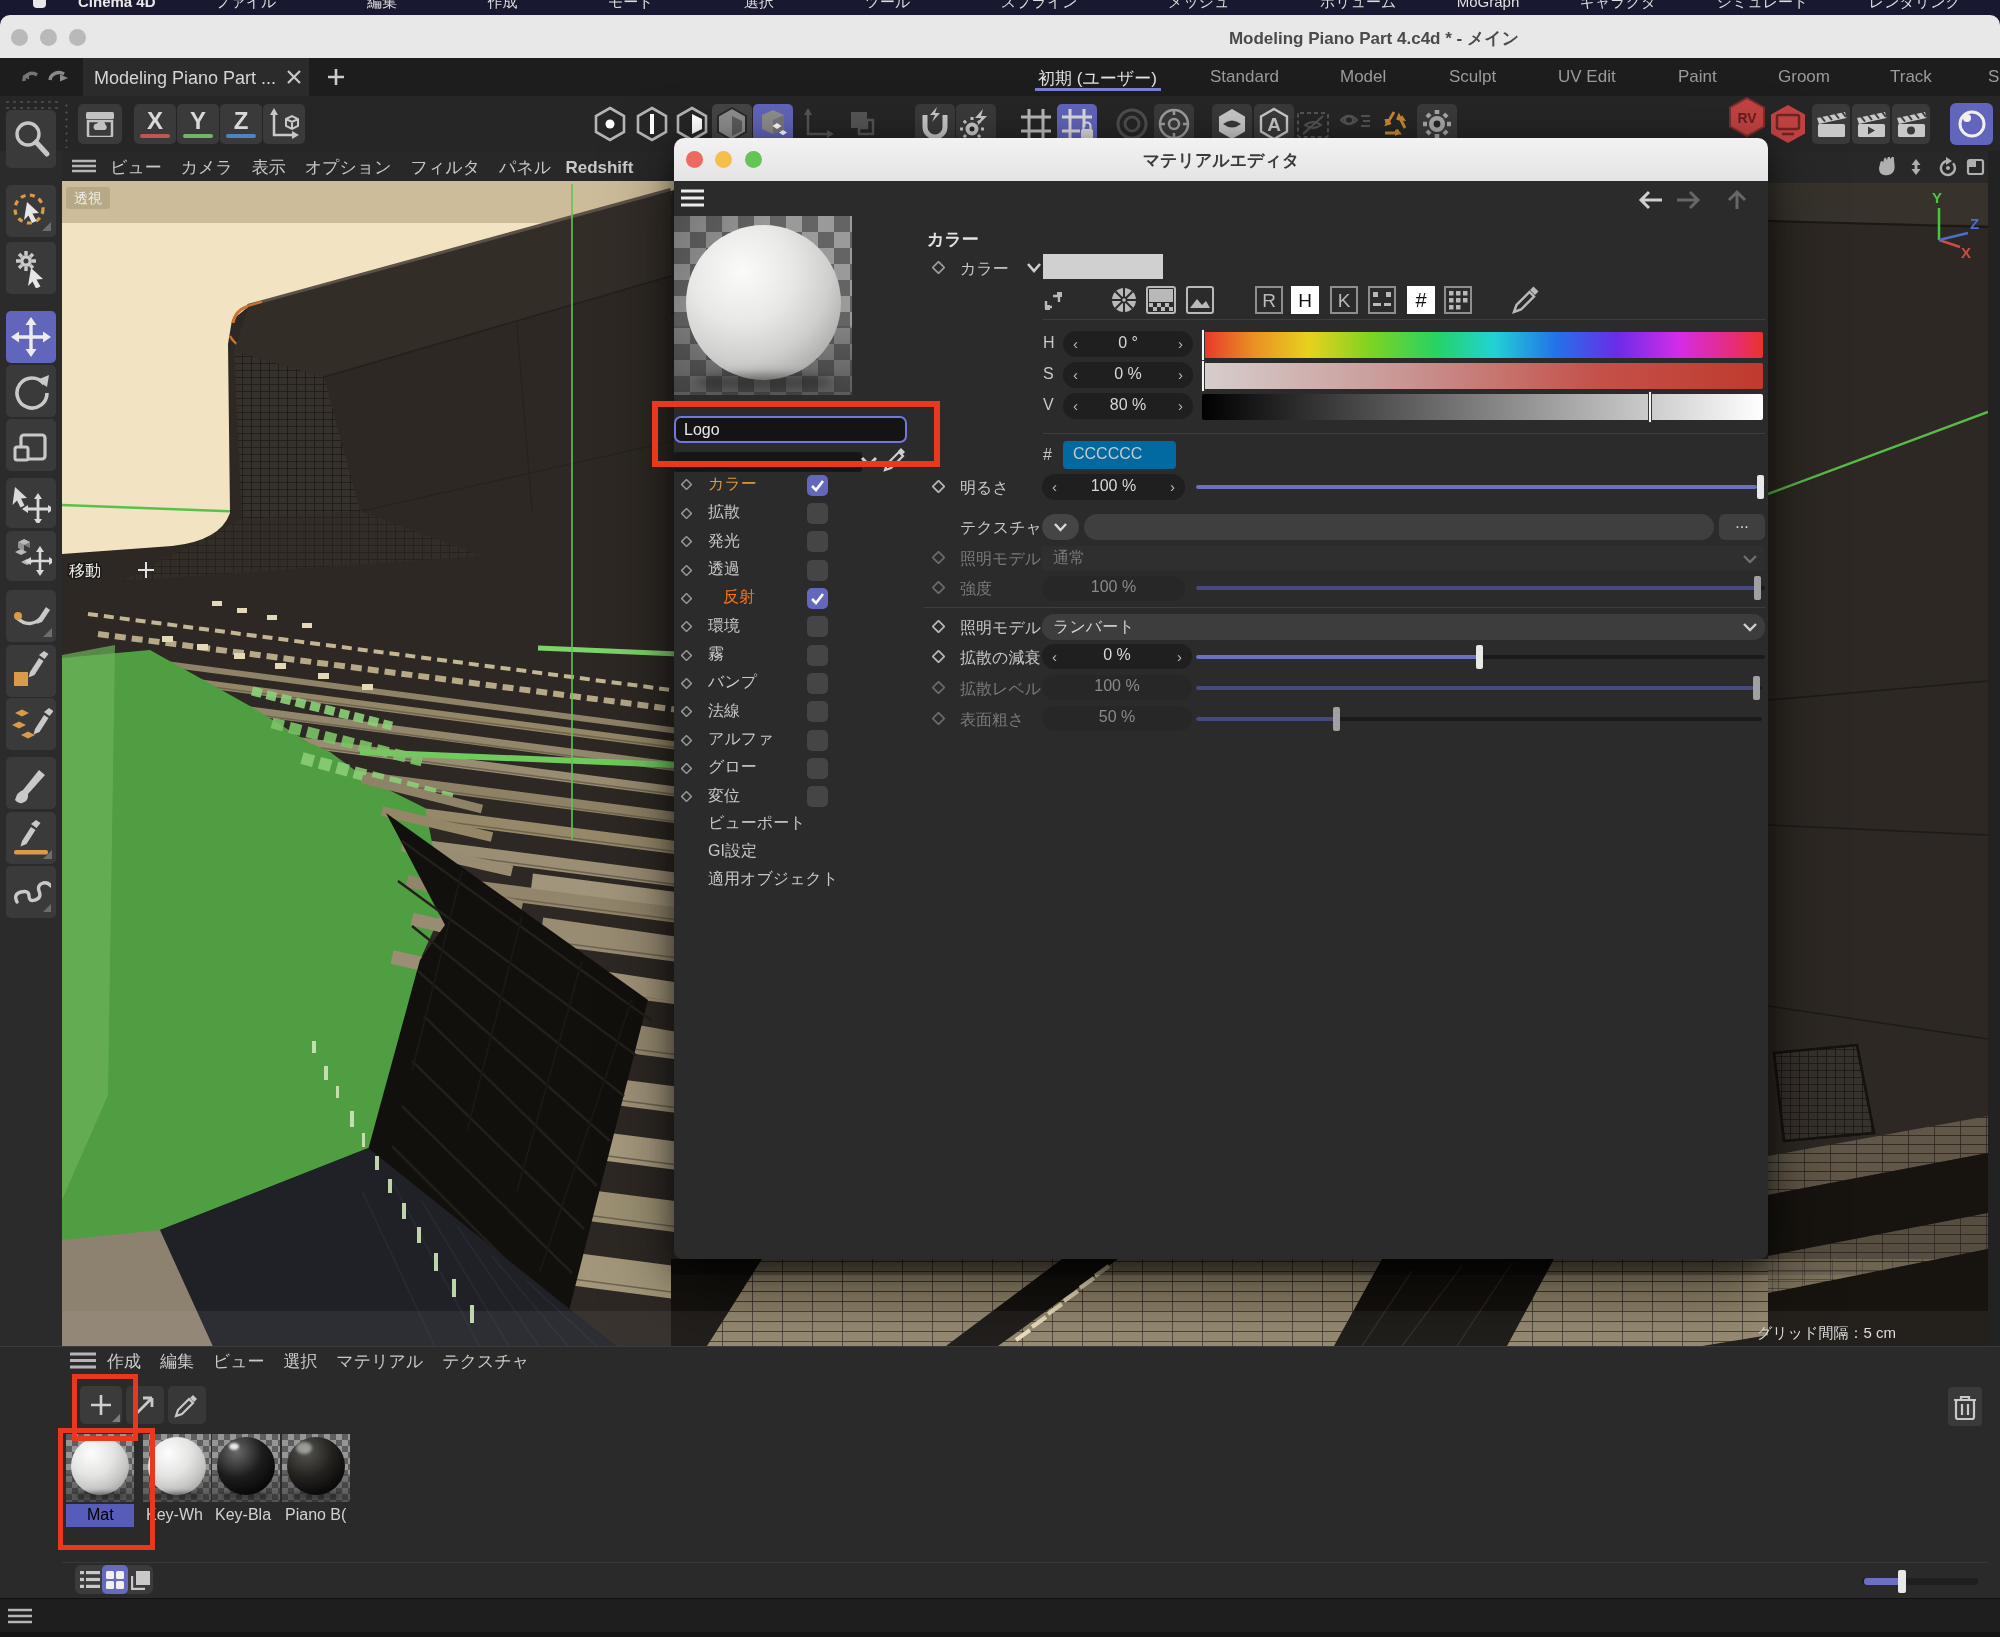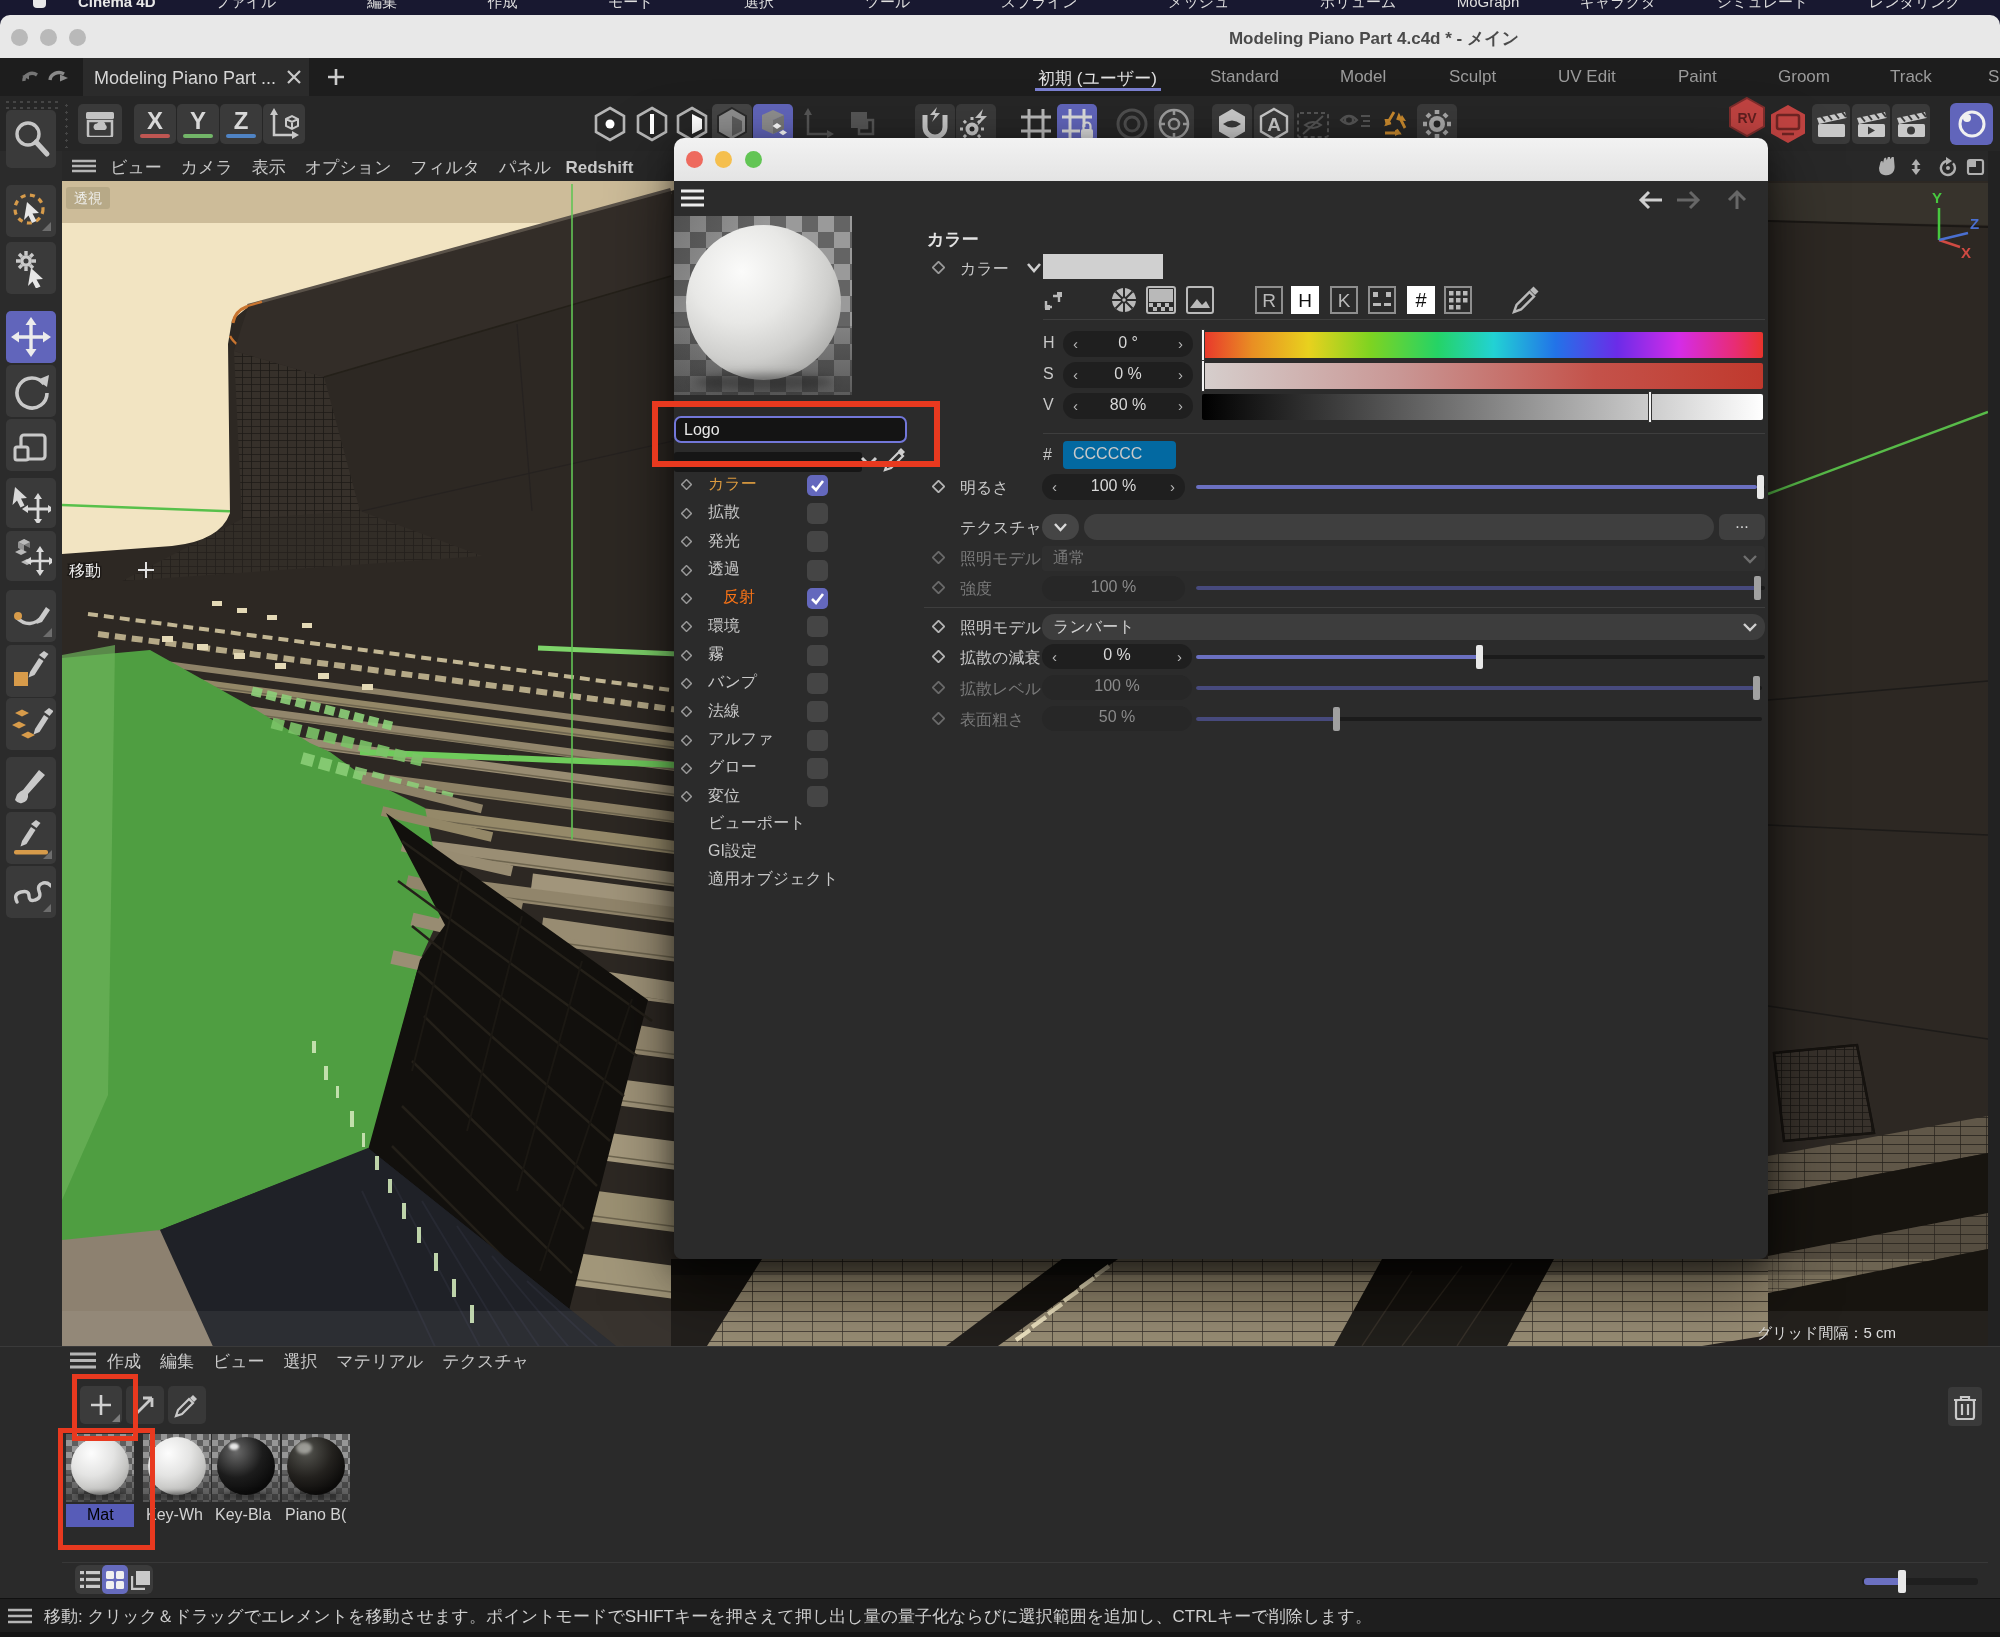"マテリアルエディタ" div.t { html: none -> <div>マテリアルエディタ</div> }
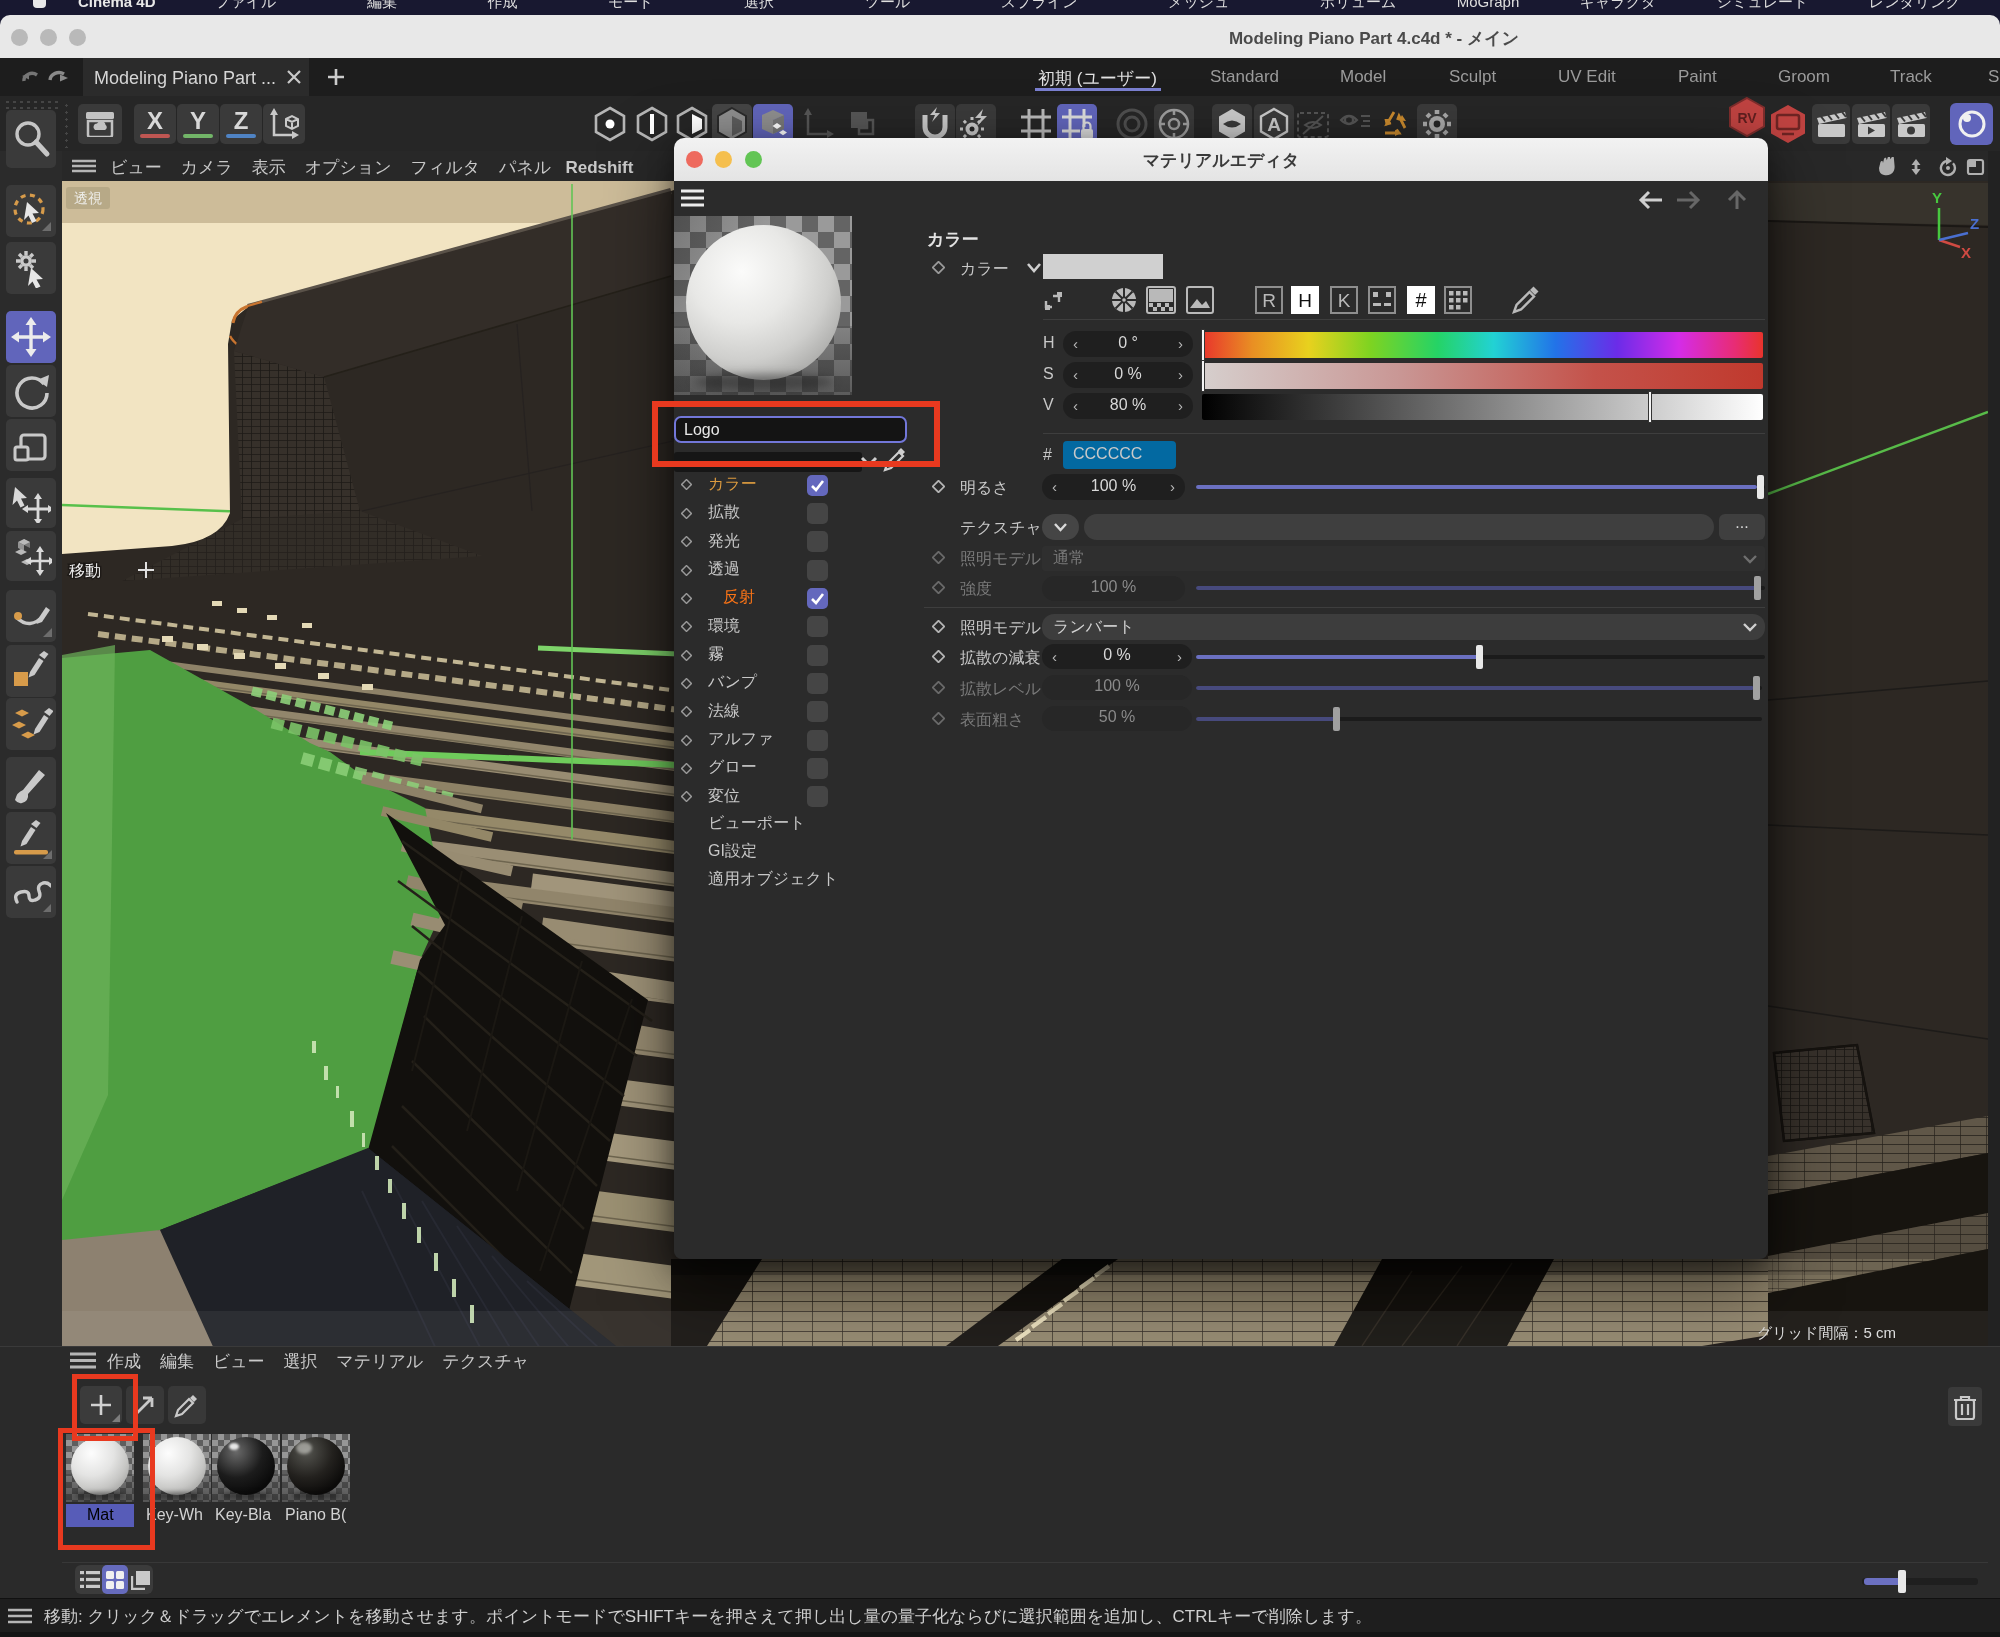"移動:" div.t { html: <div>移動: クリック＆ドラッグでエレメントを移動させます。ポイントモードでSHIFTキーを押さえて押し出し量の量子化ならびに選択範囲を追加し、CTRLキーで削除します。</div> -> none }
